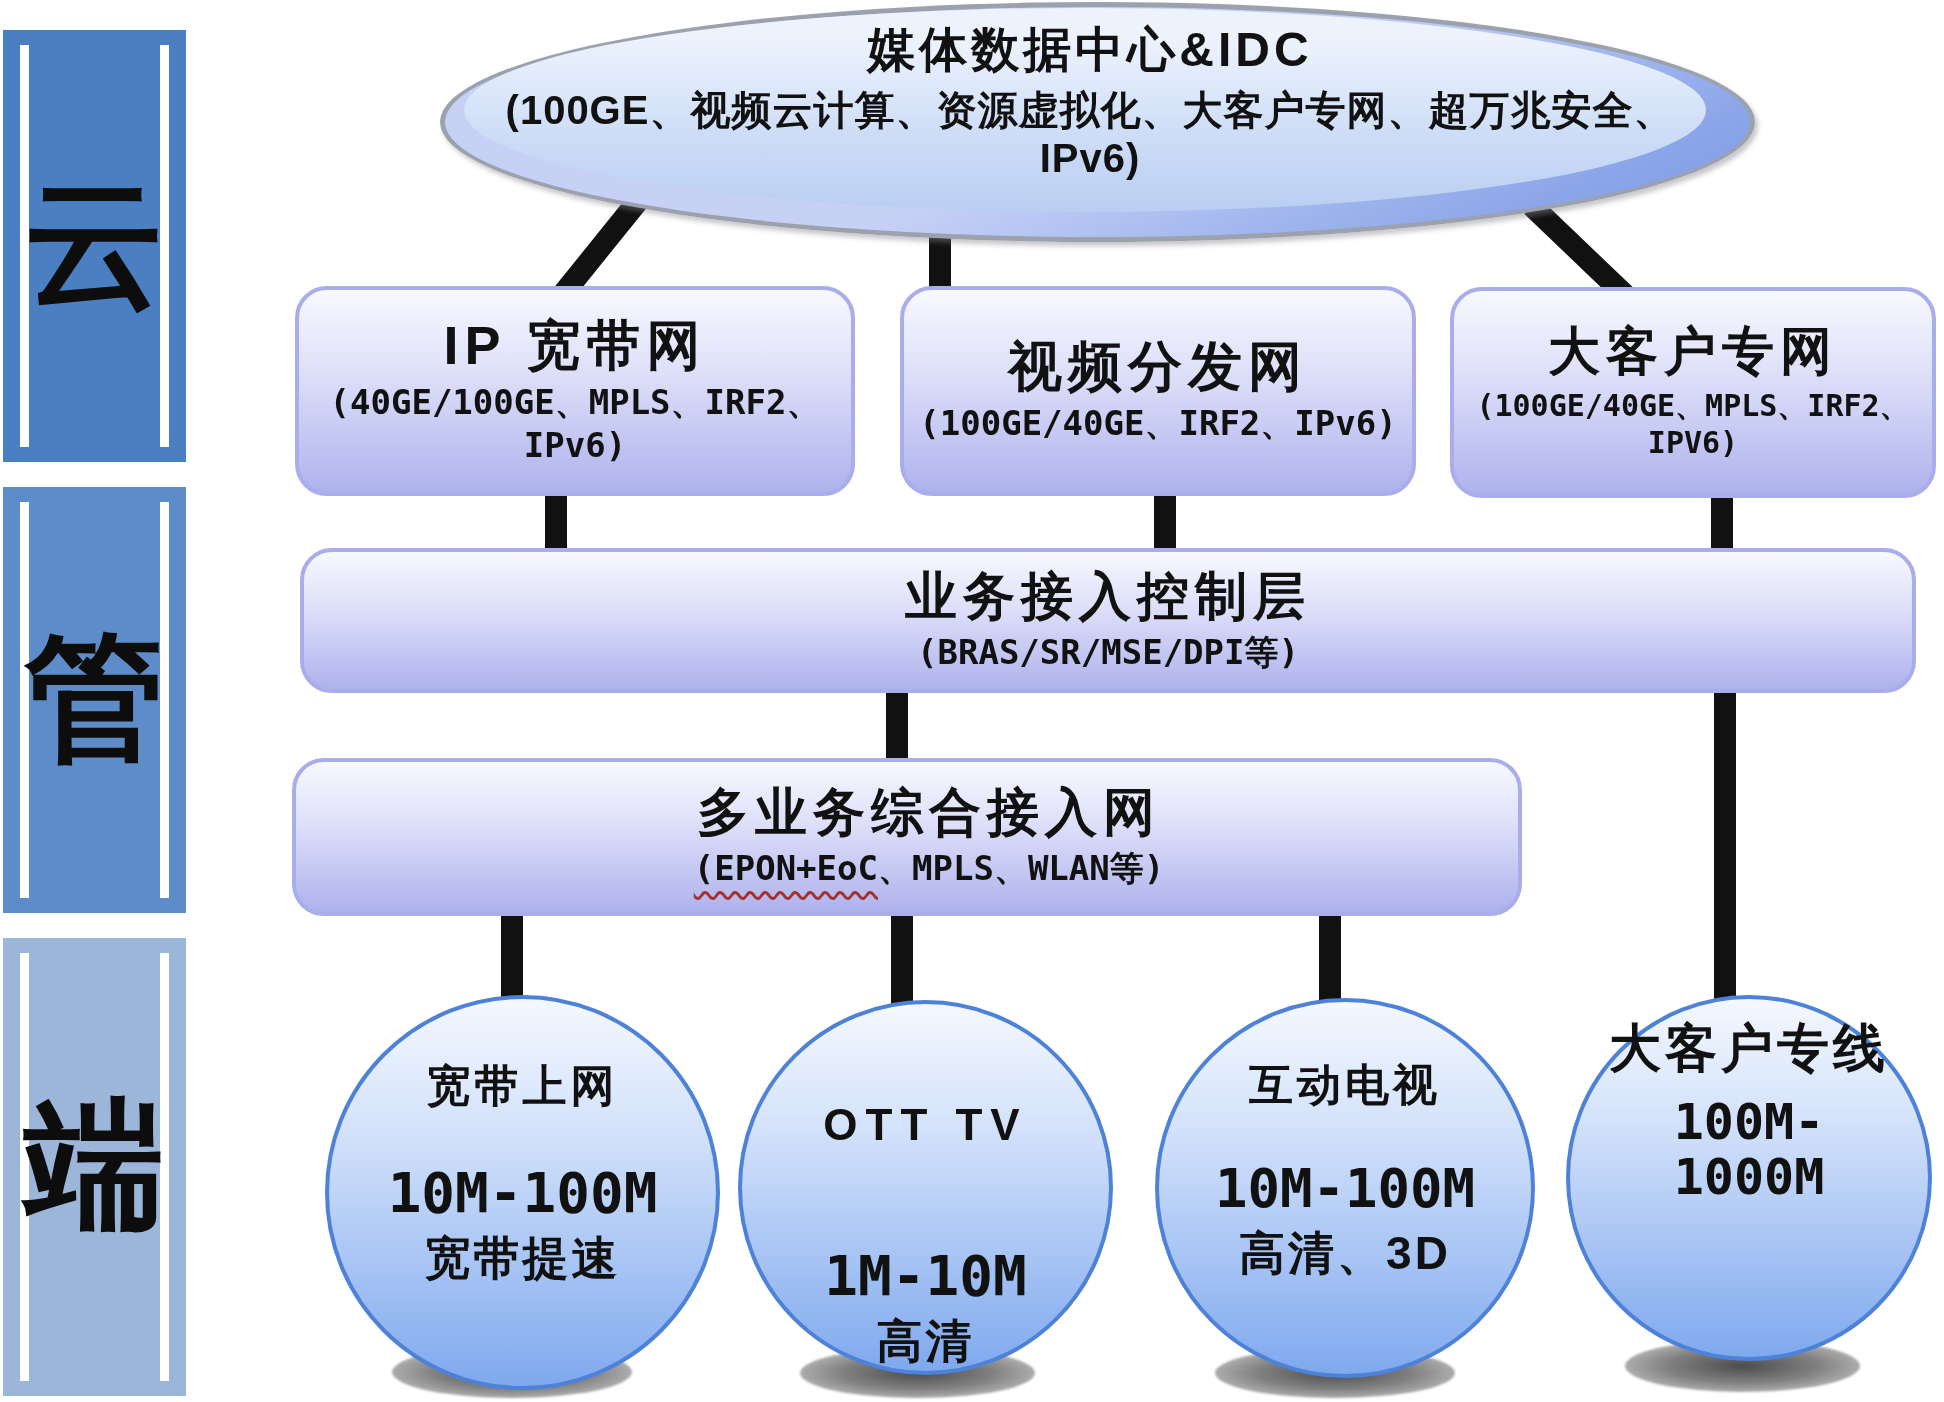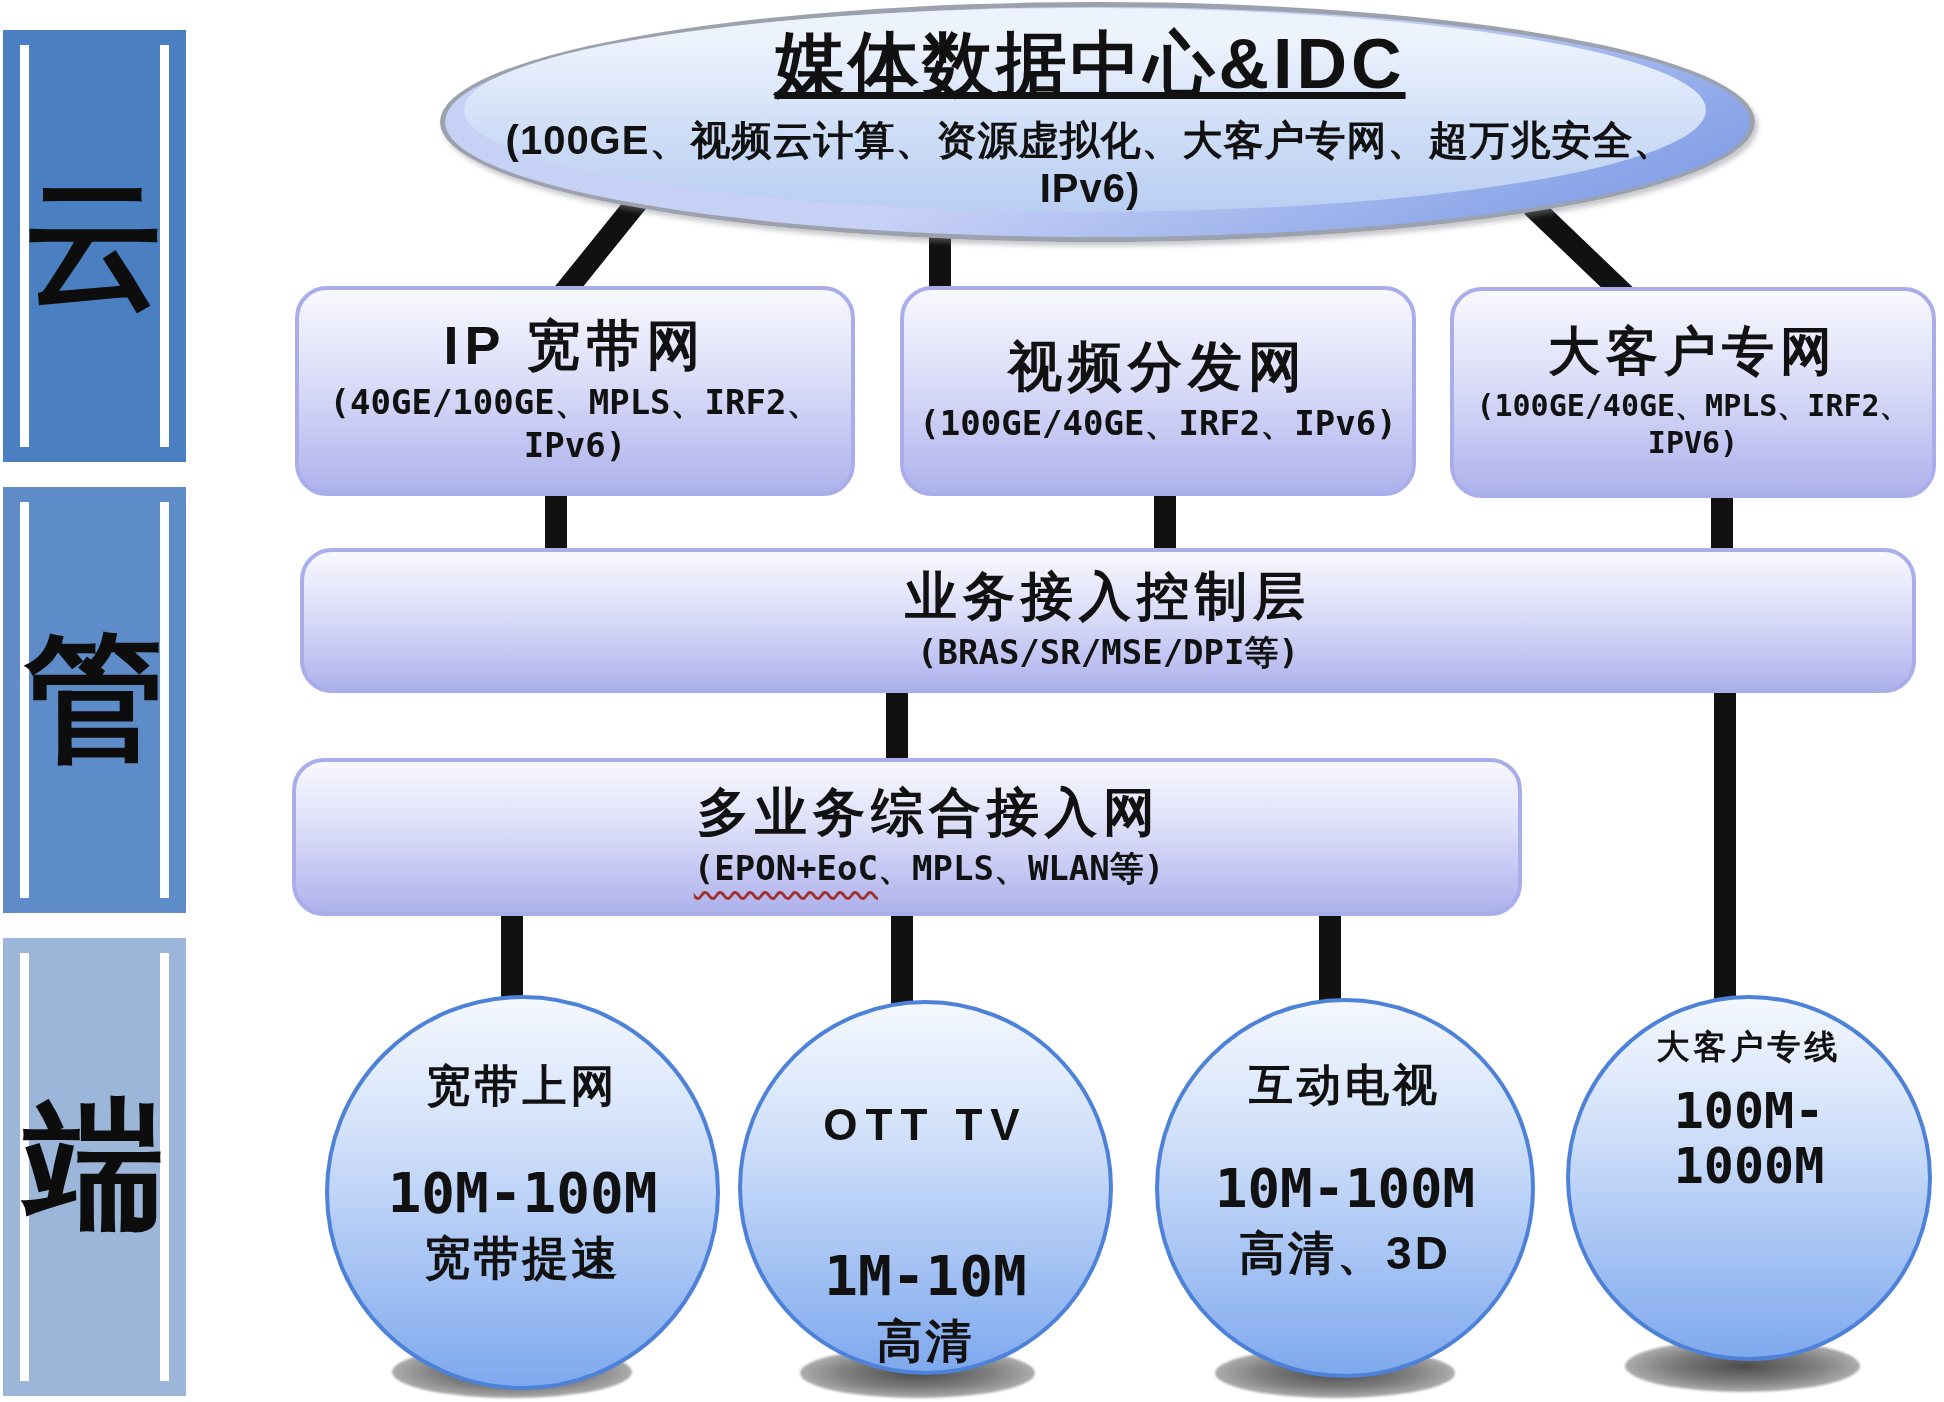"媒体数据中心&IDC" .cloud-title { font-size: 70px -> 48px; text-decoration: underline -> none }
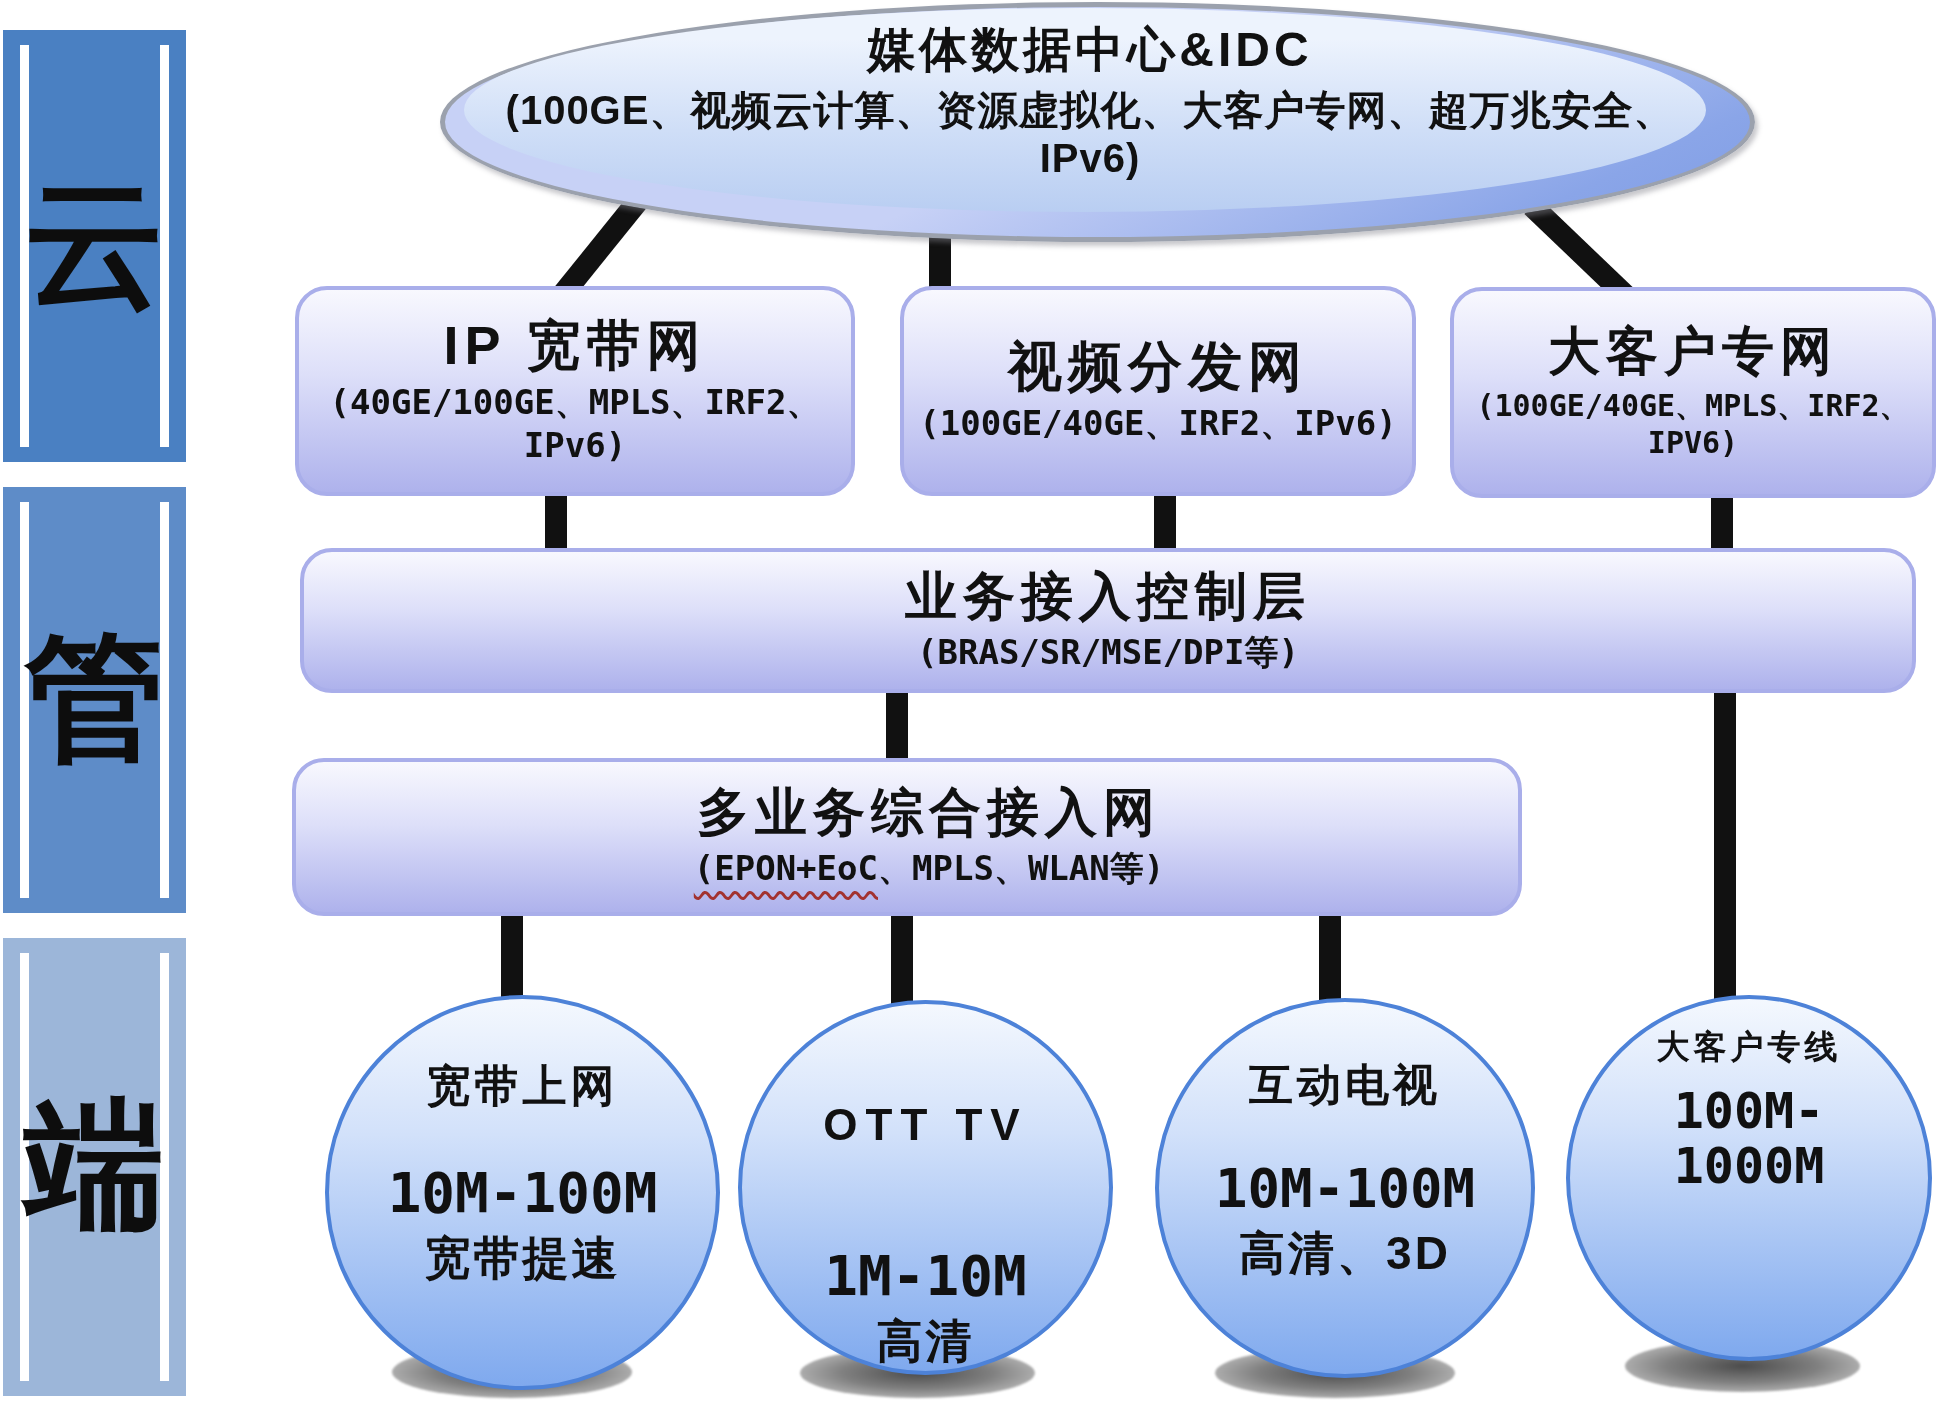"大客户专线" #c4 .ct { font-size: 33px -> 52px; margin-top: 30px -> 20px }
